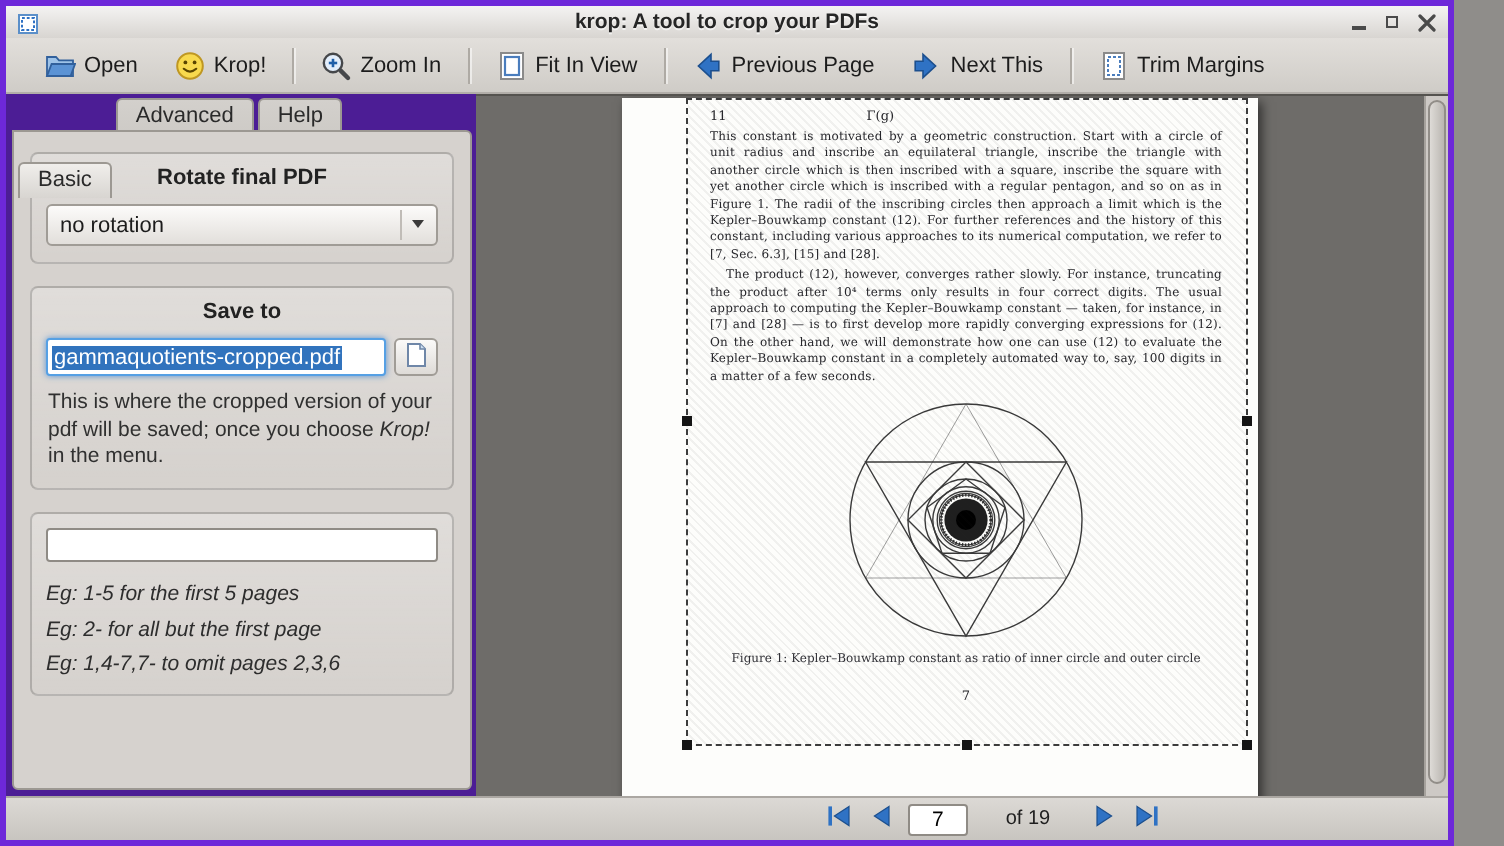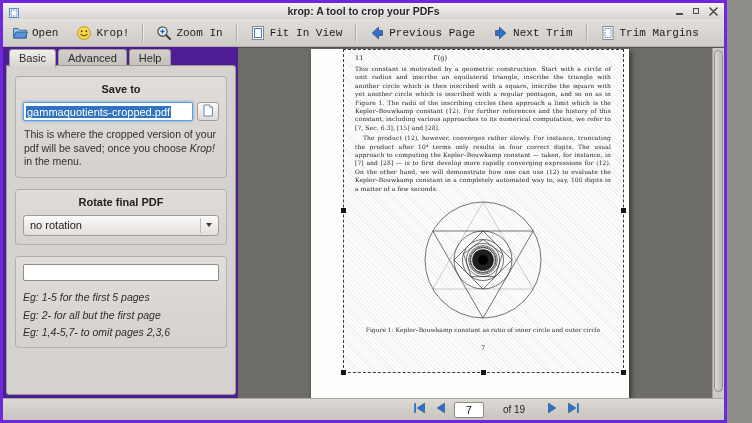"Open" .toolbar { font-family: Liberation Mono, monospace -> none; padding-left: none -> 10px }
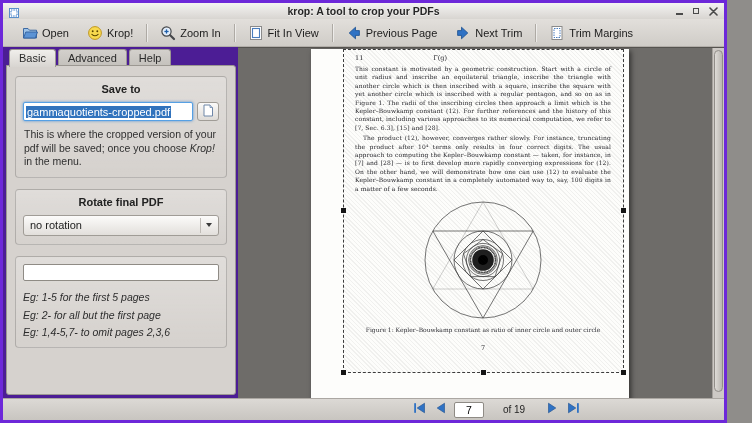"Next Trim" span { text: Trim -> This }
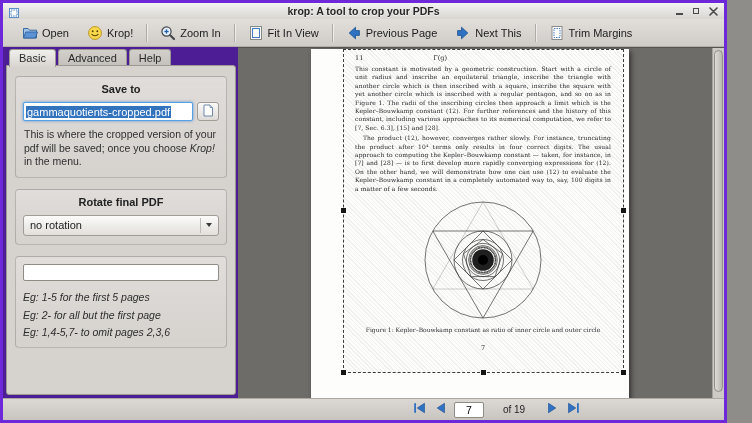"Basic" .tab.active { margin-top: none -> 32px }
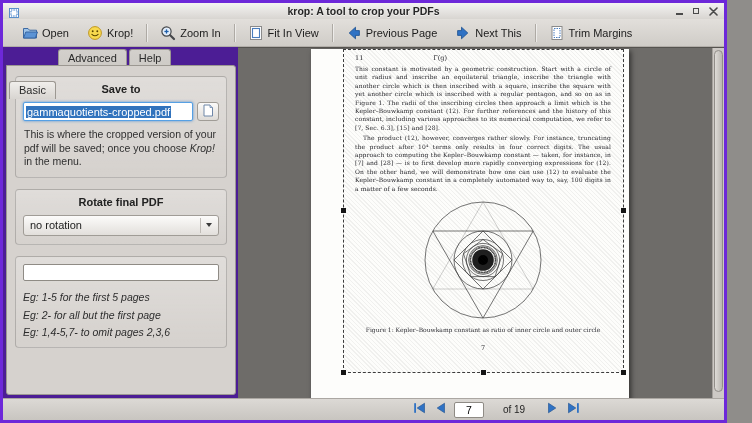"Save to" div.group { order: before "Rotate final PDF" -> after "Rotate final PDF" }
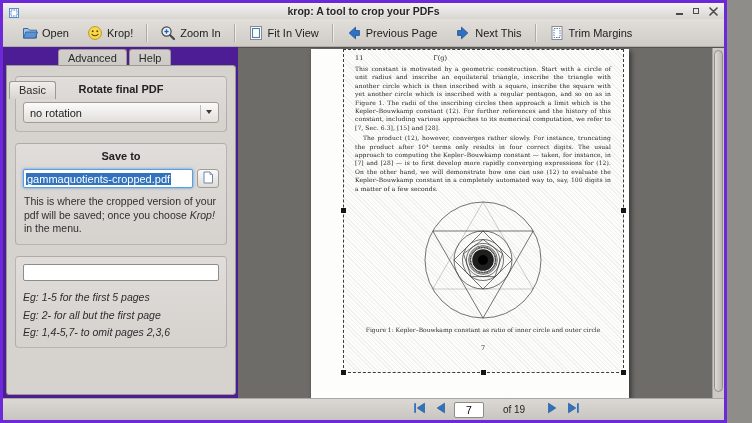"1,4-5,7- to omit pages 2,3,6" span { text: 1,4-5,7- -> 1,4-7,7- }
